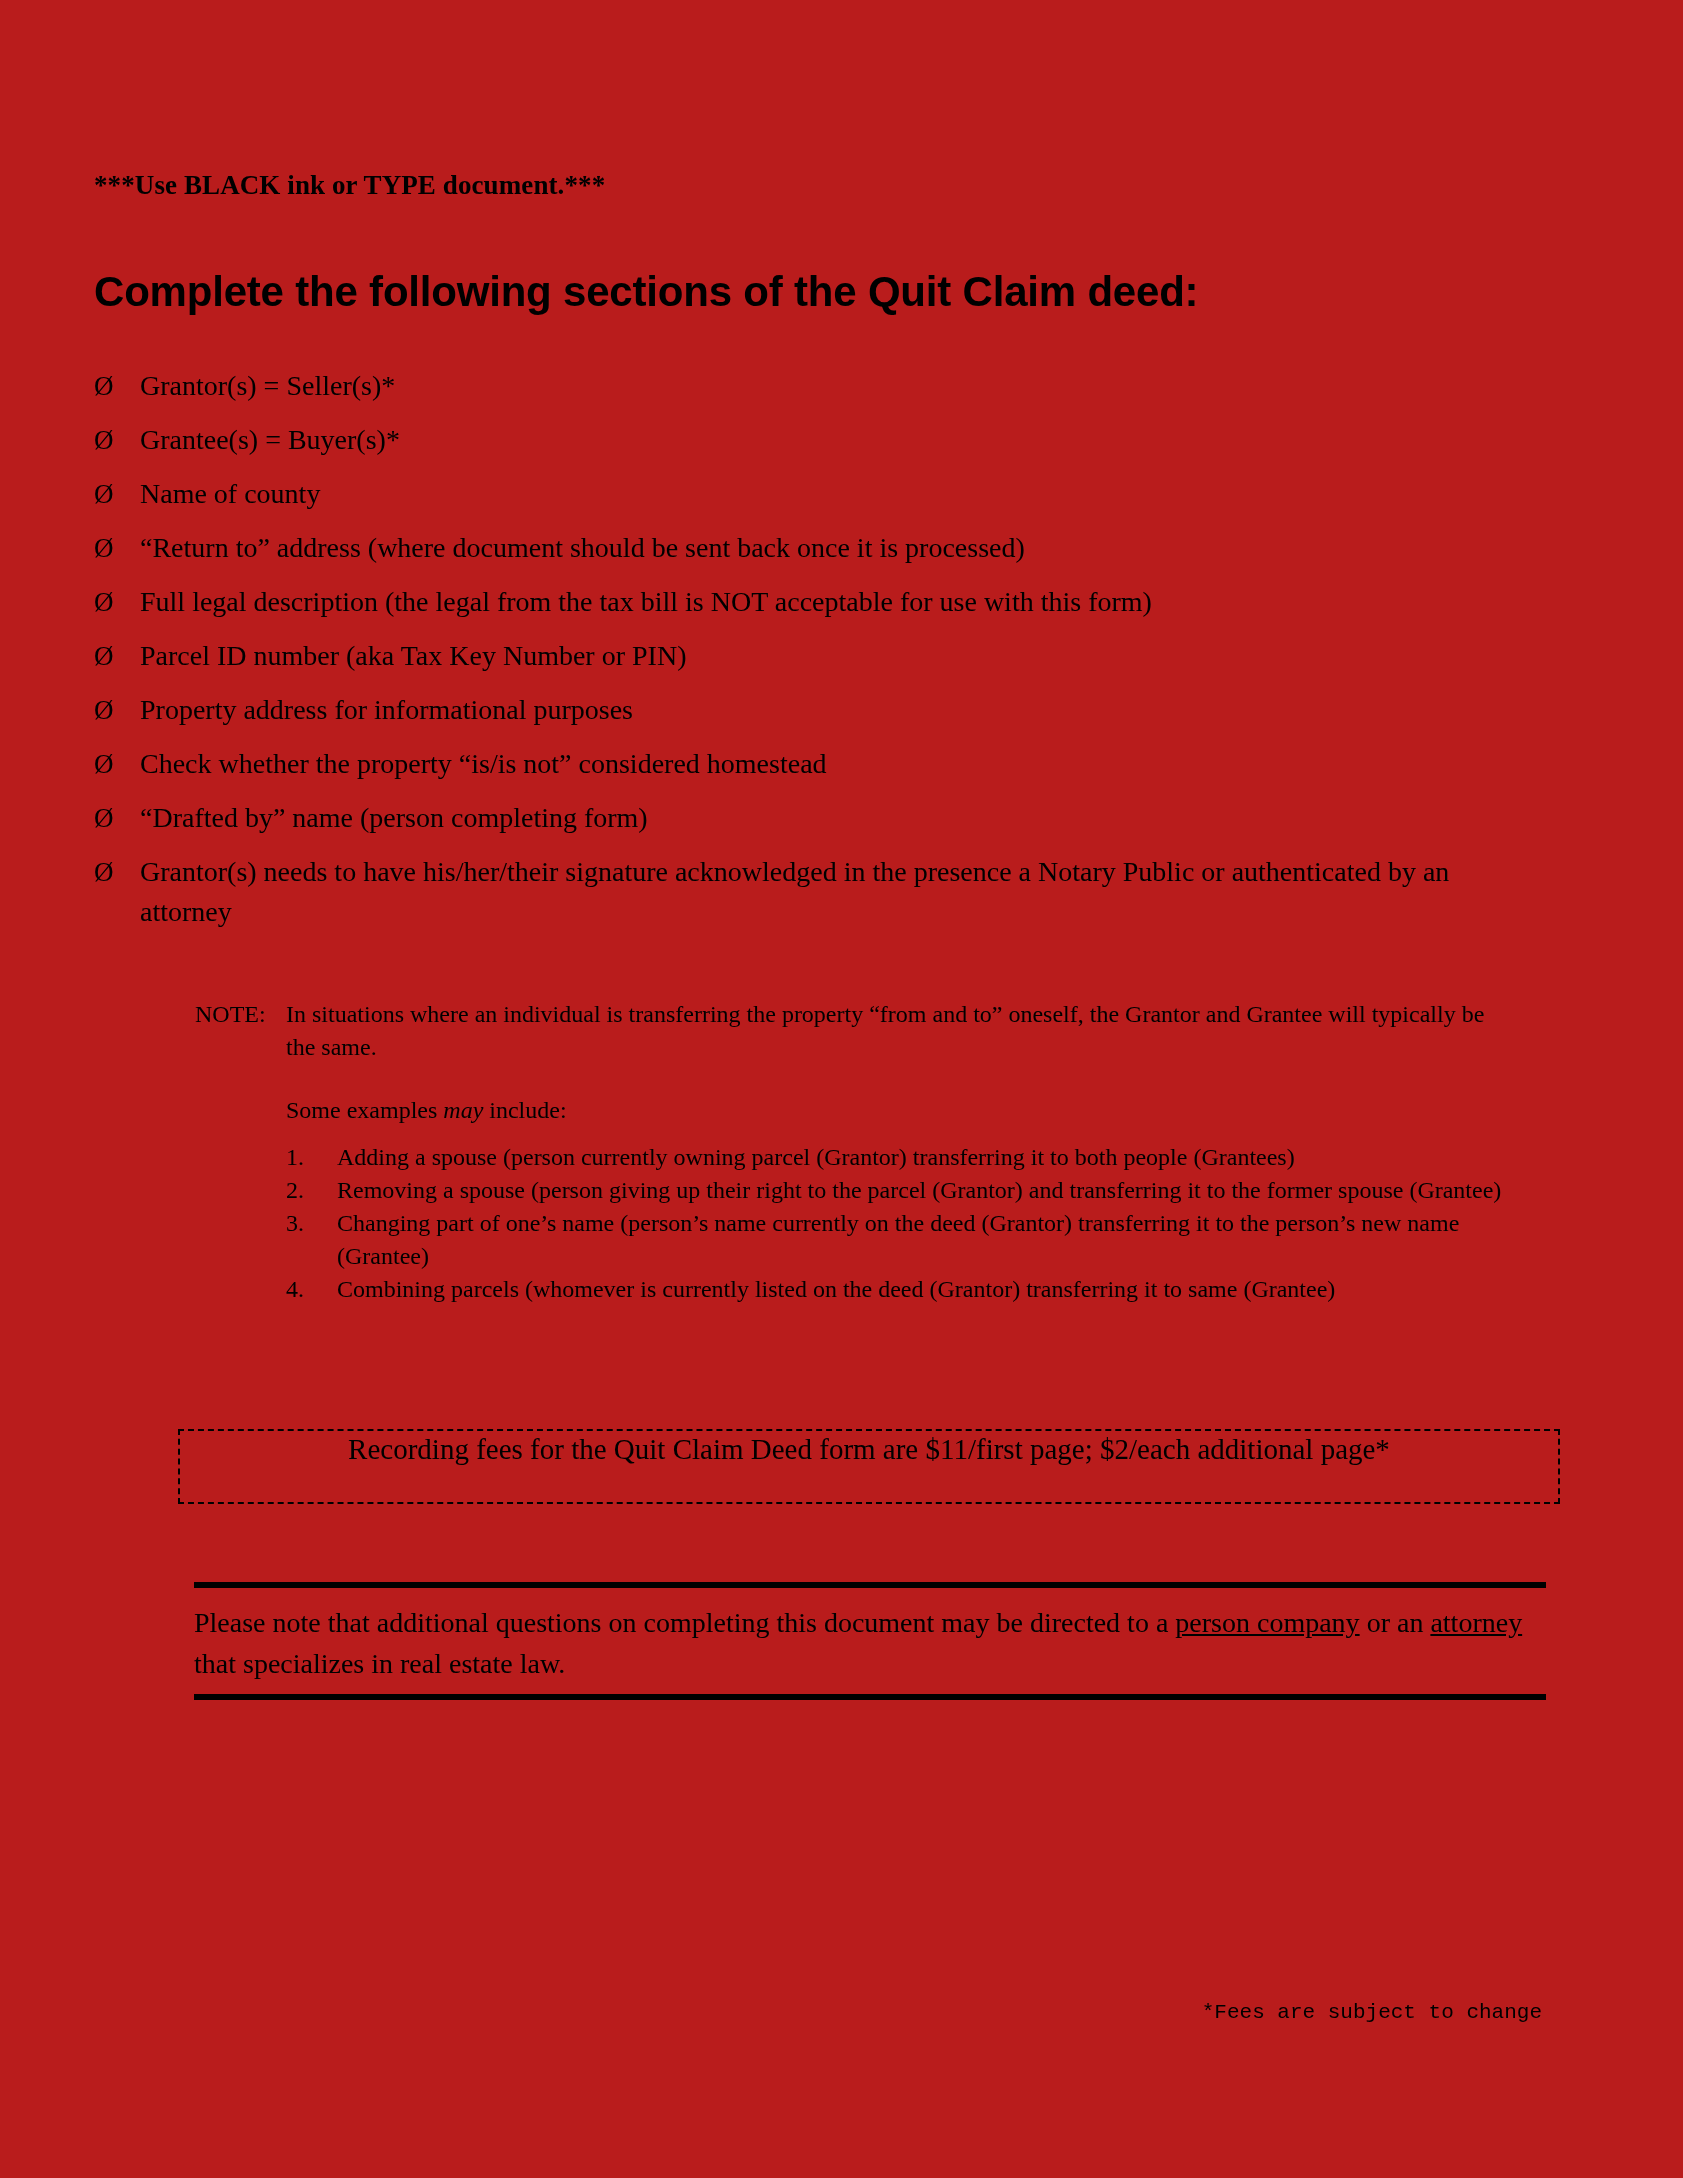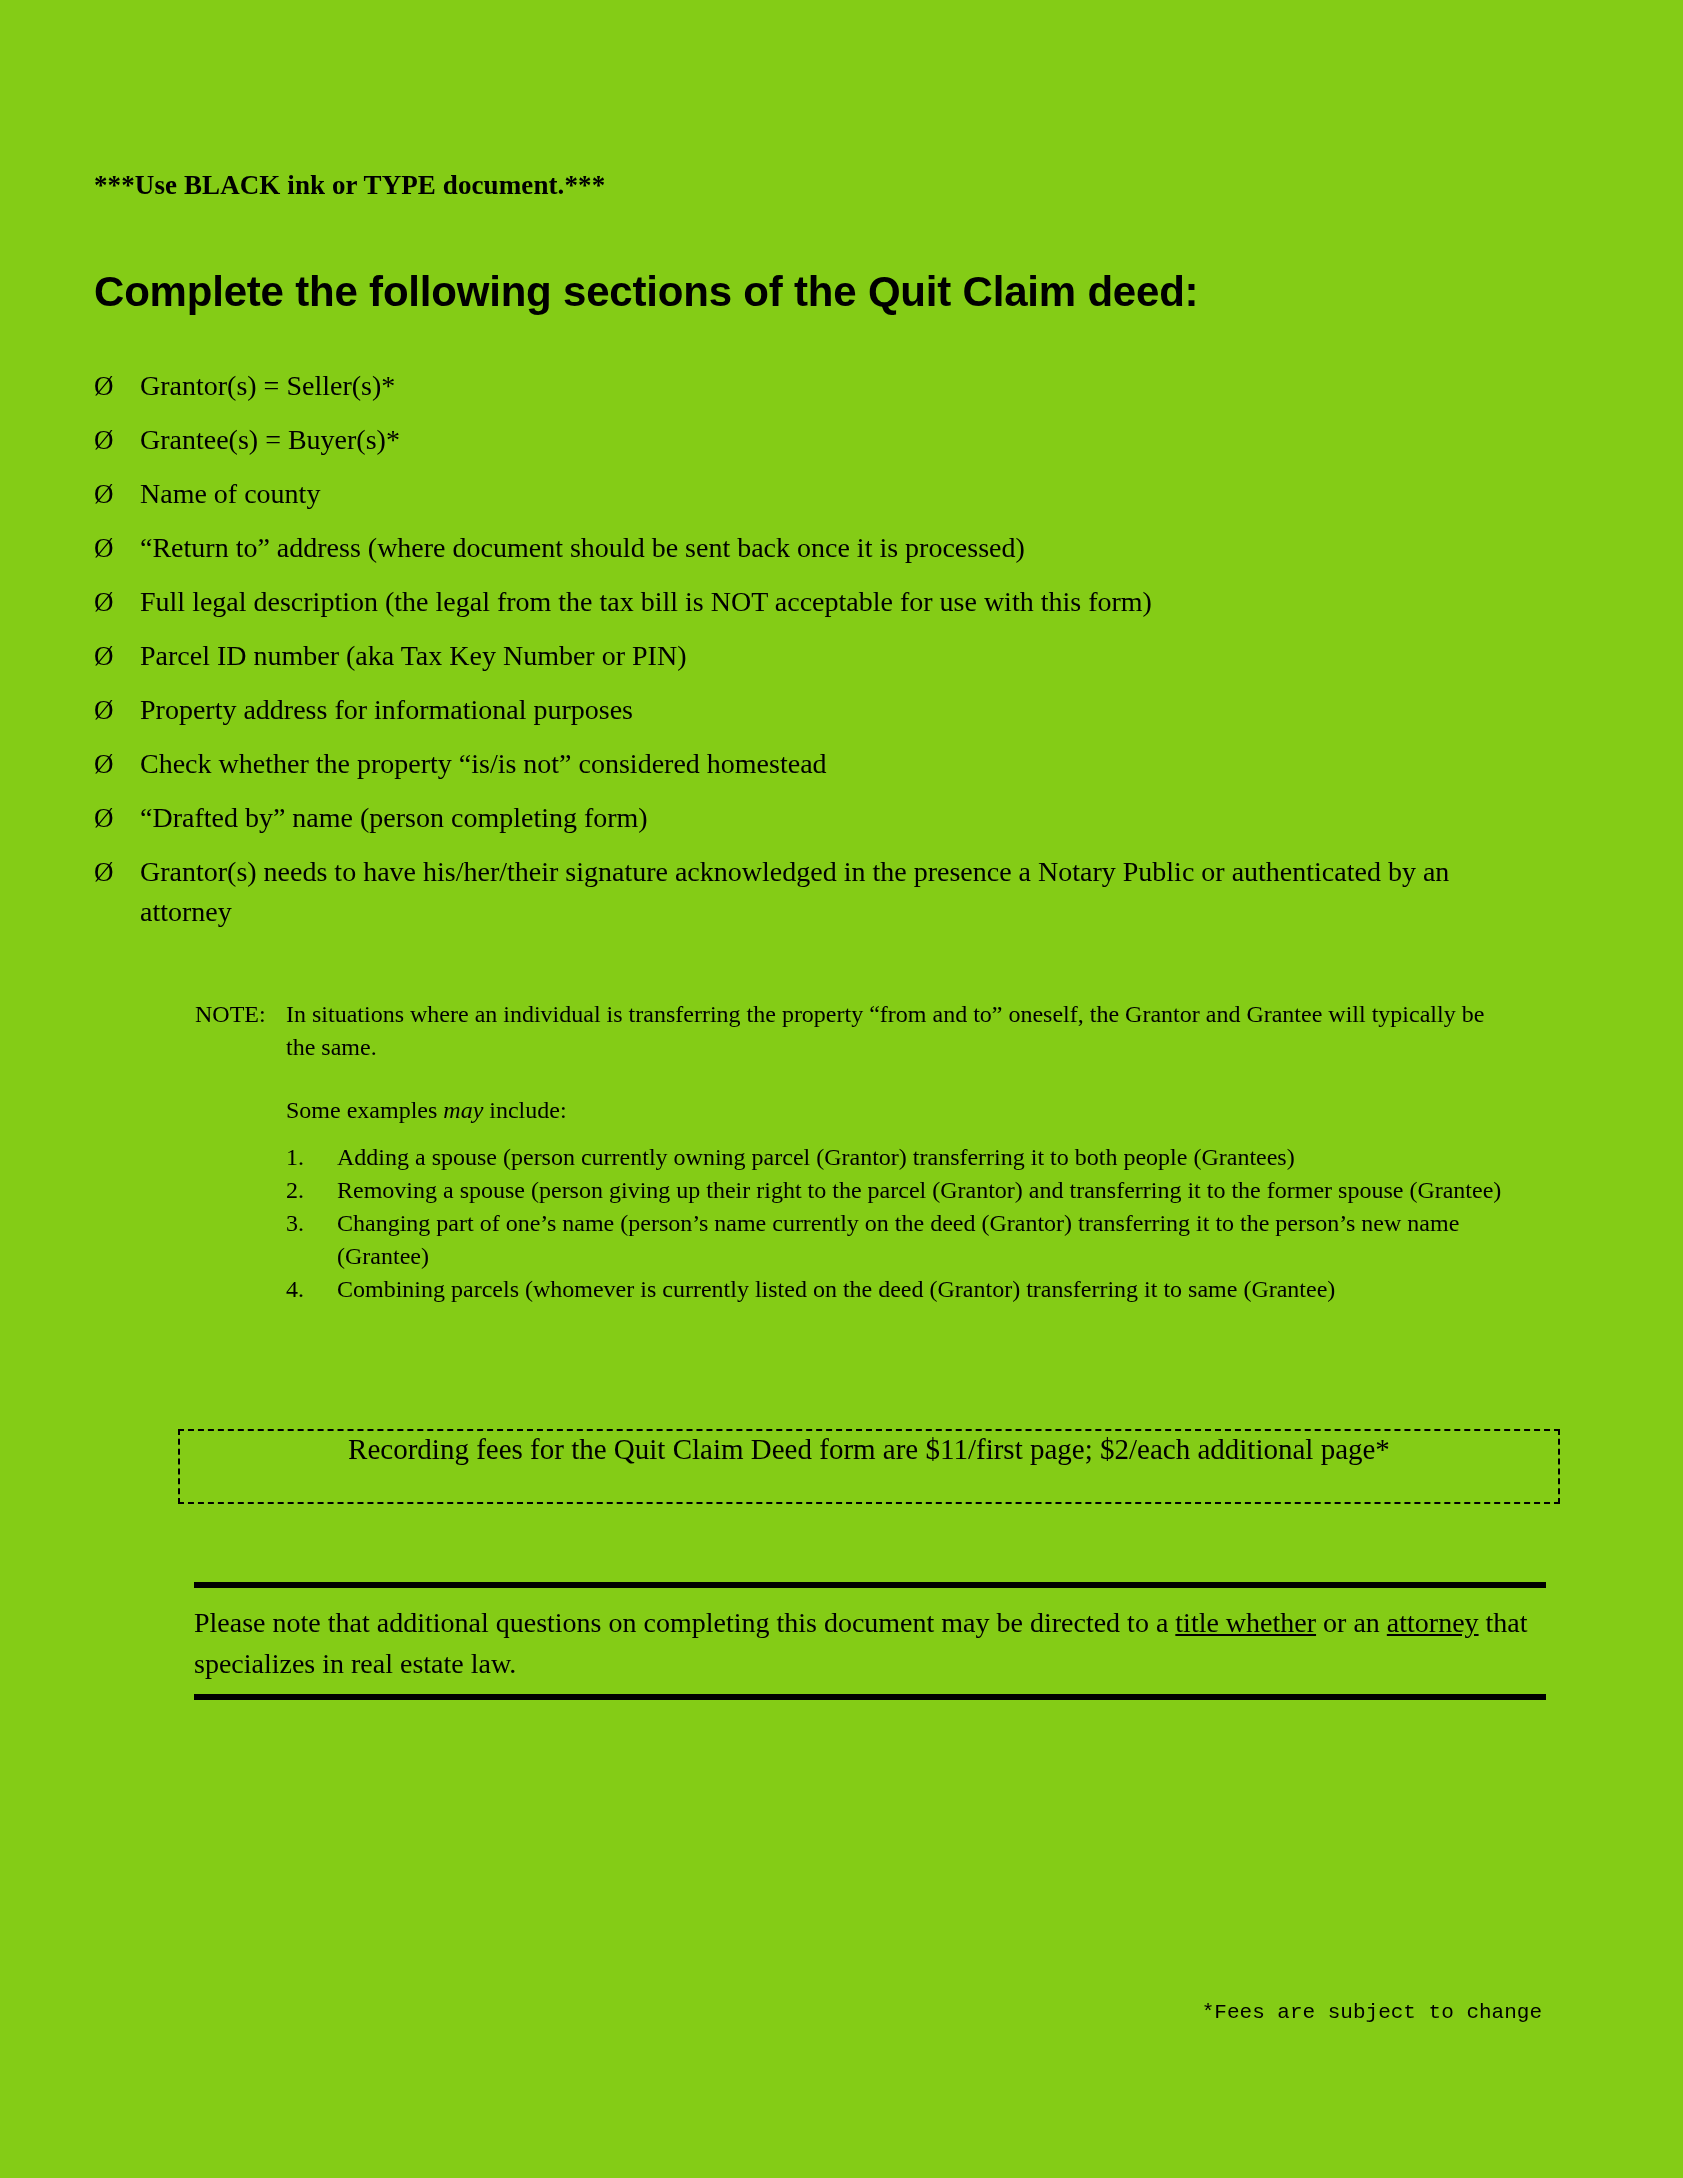"***Use BLACK ink or TYPE" .page { background: #84cc16 -> #b91c1c }
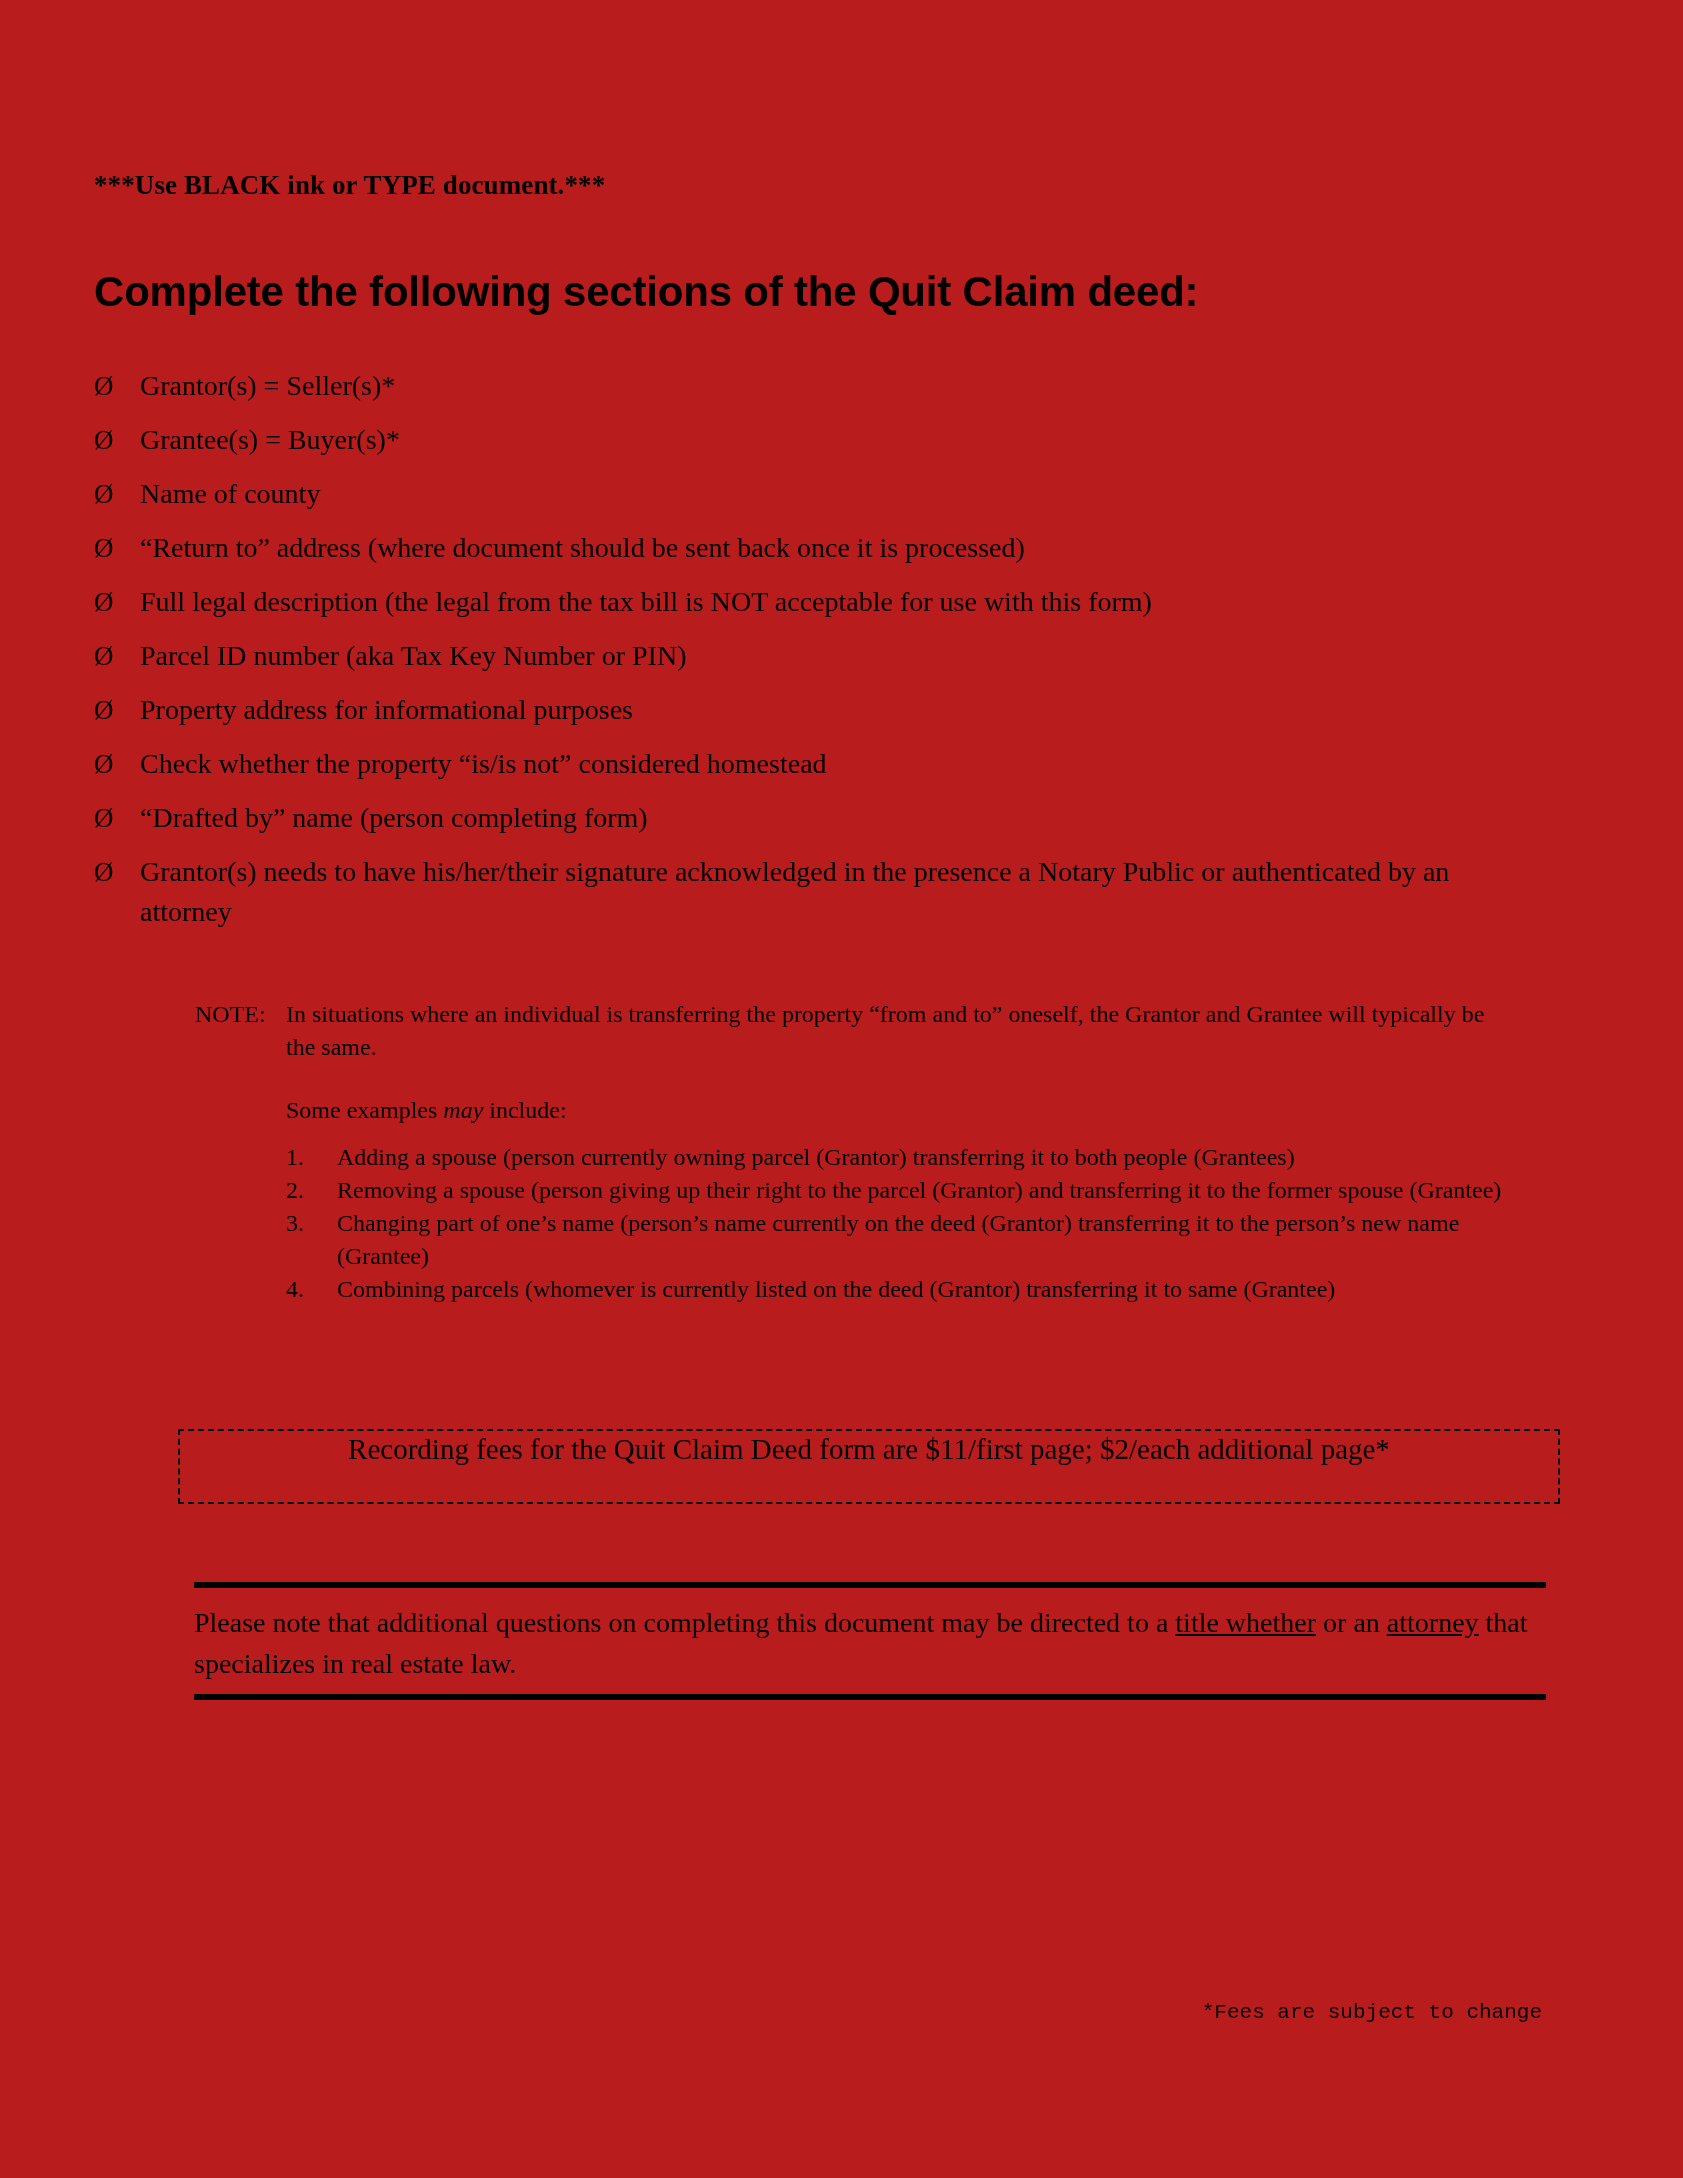"title whether" span.u { text: title whether -> person company }
